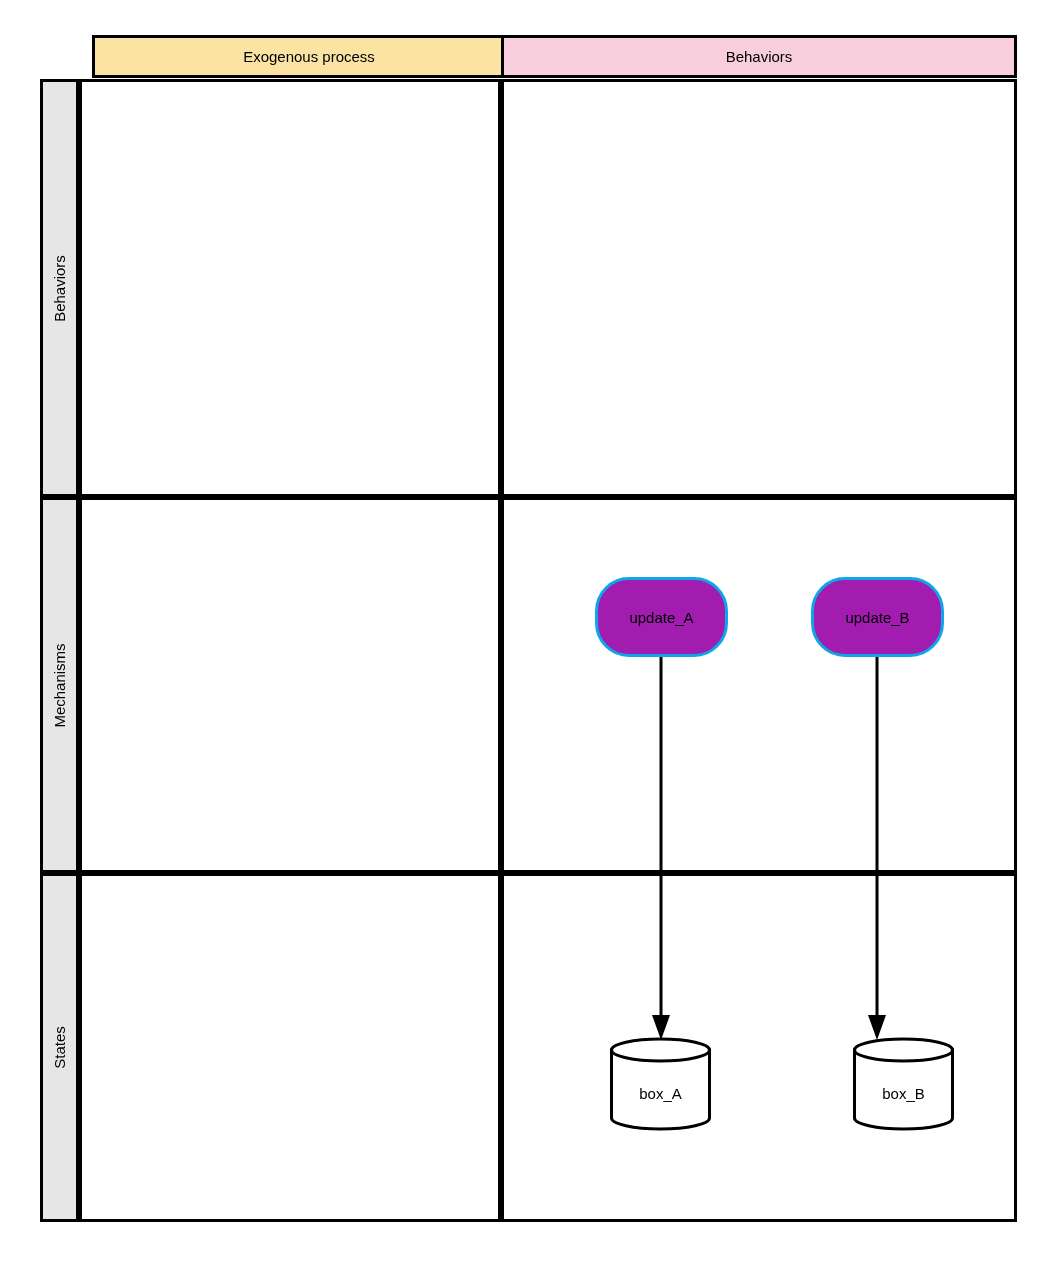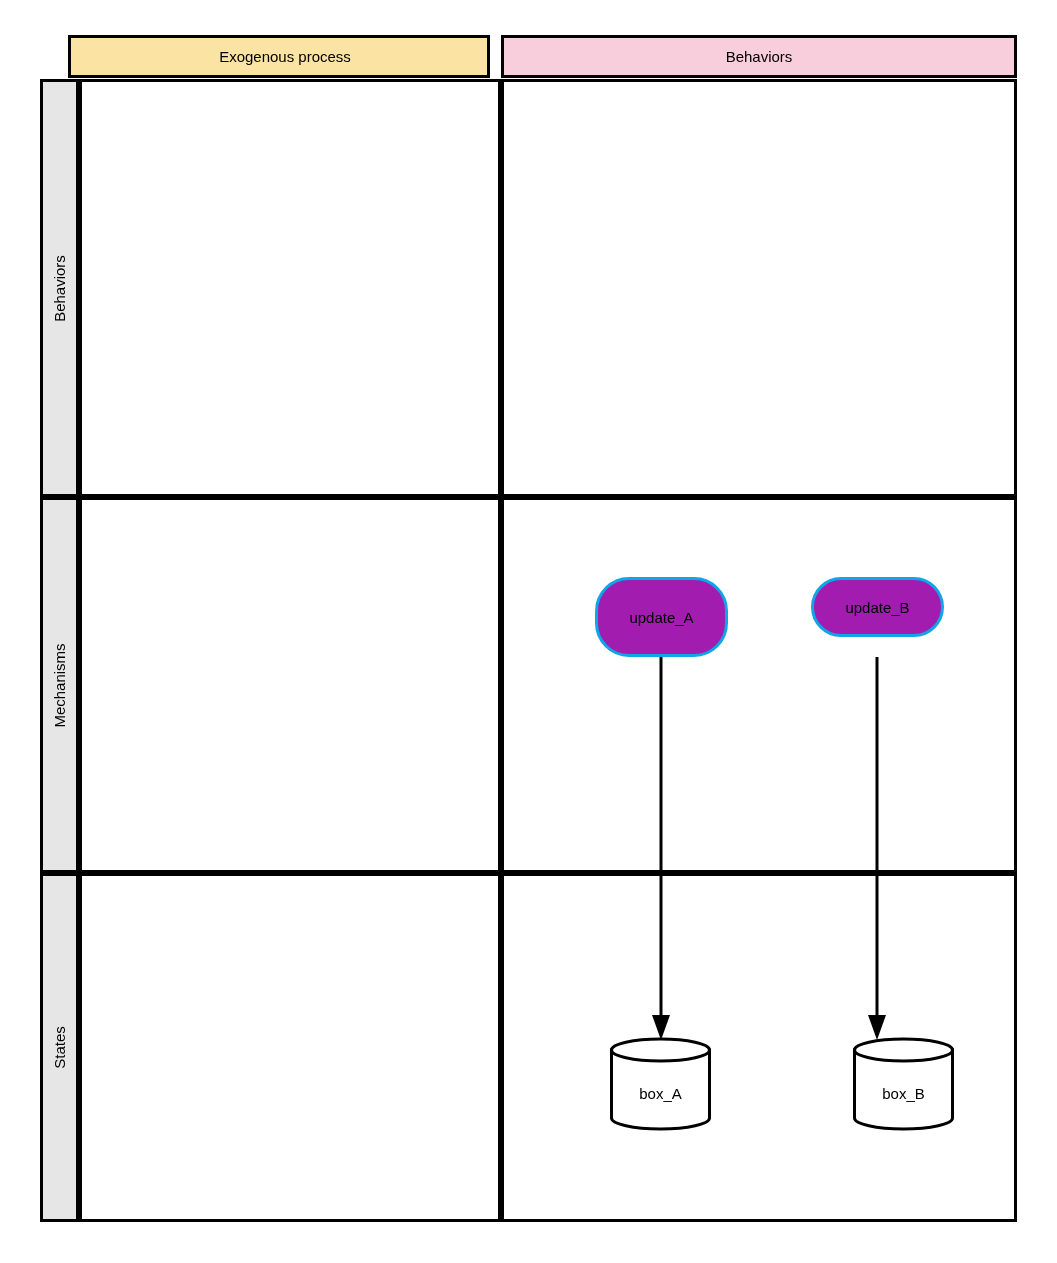"Exogenous process" div.col-header { left: 68px -> 92px }
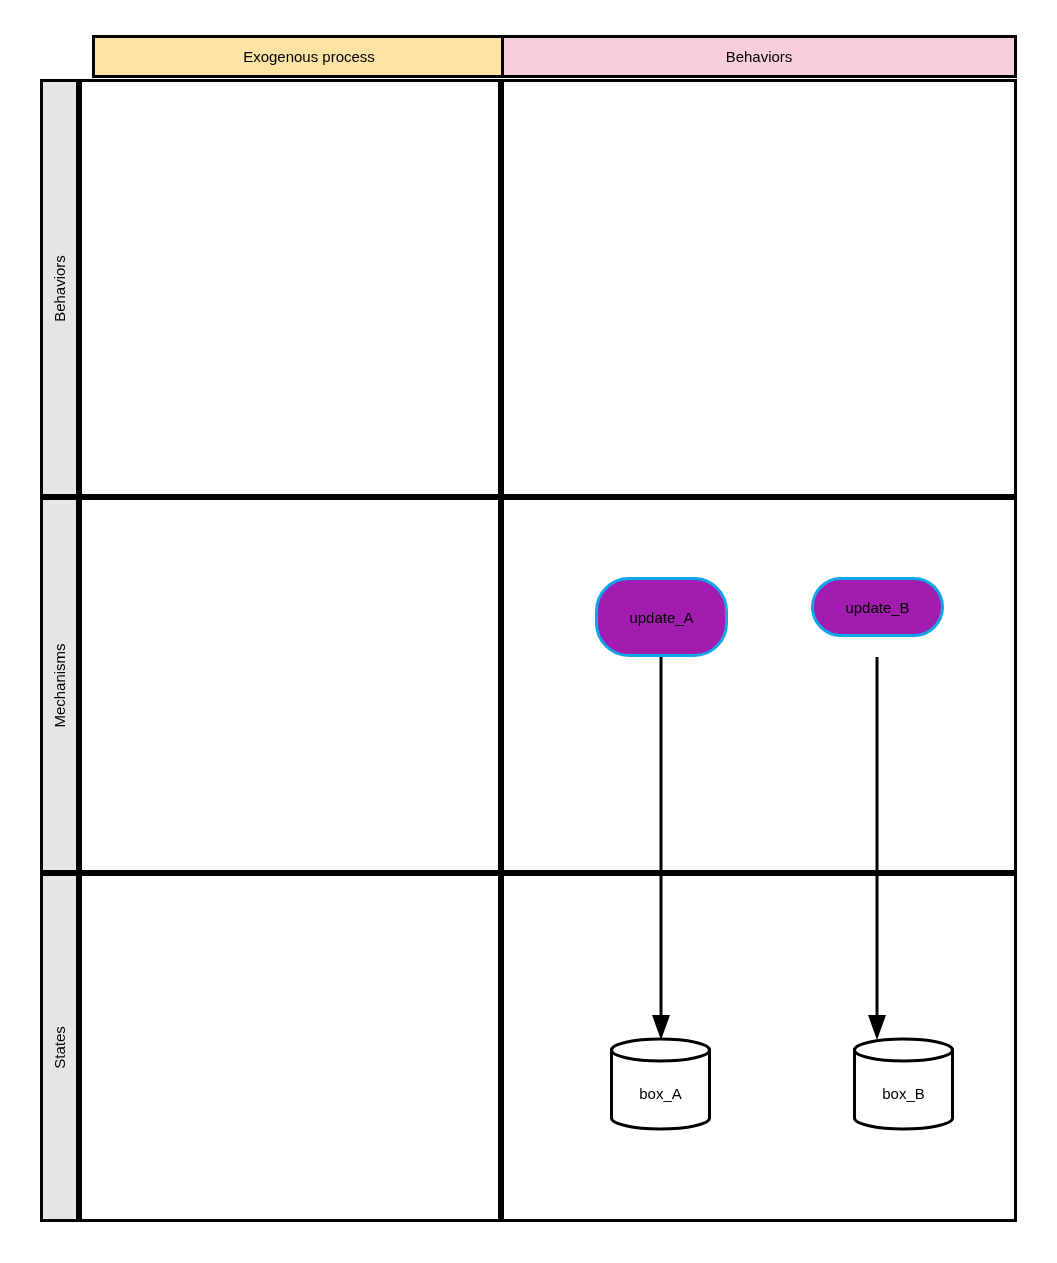"update_B" div.node-mech { height: 60px -> 80px }
